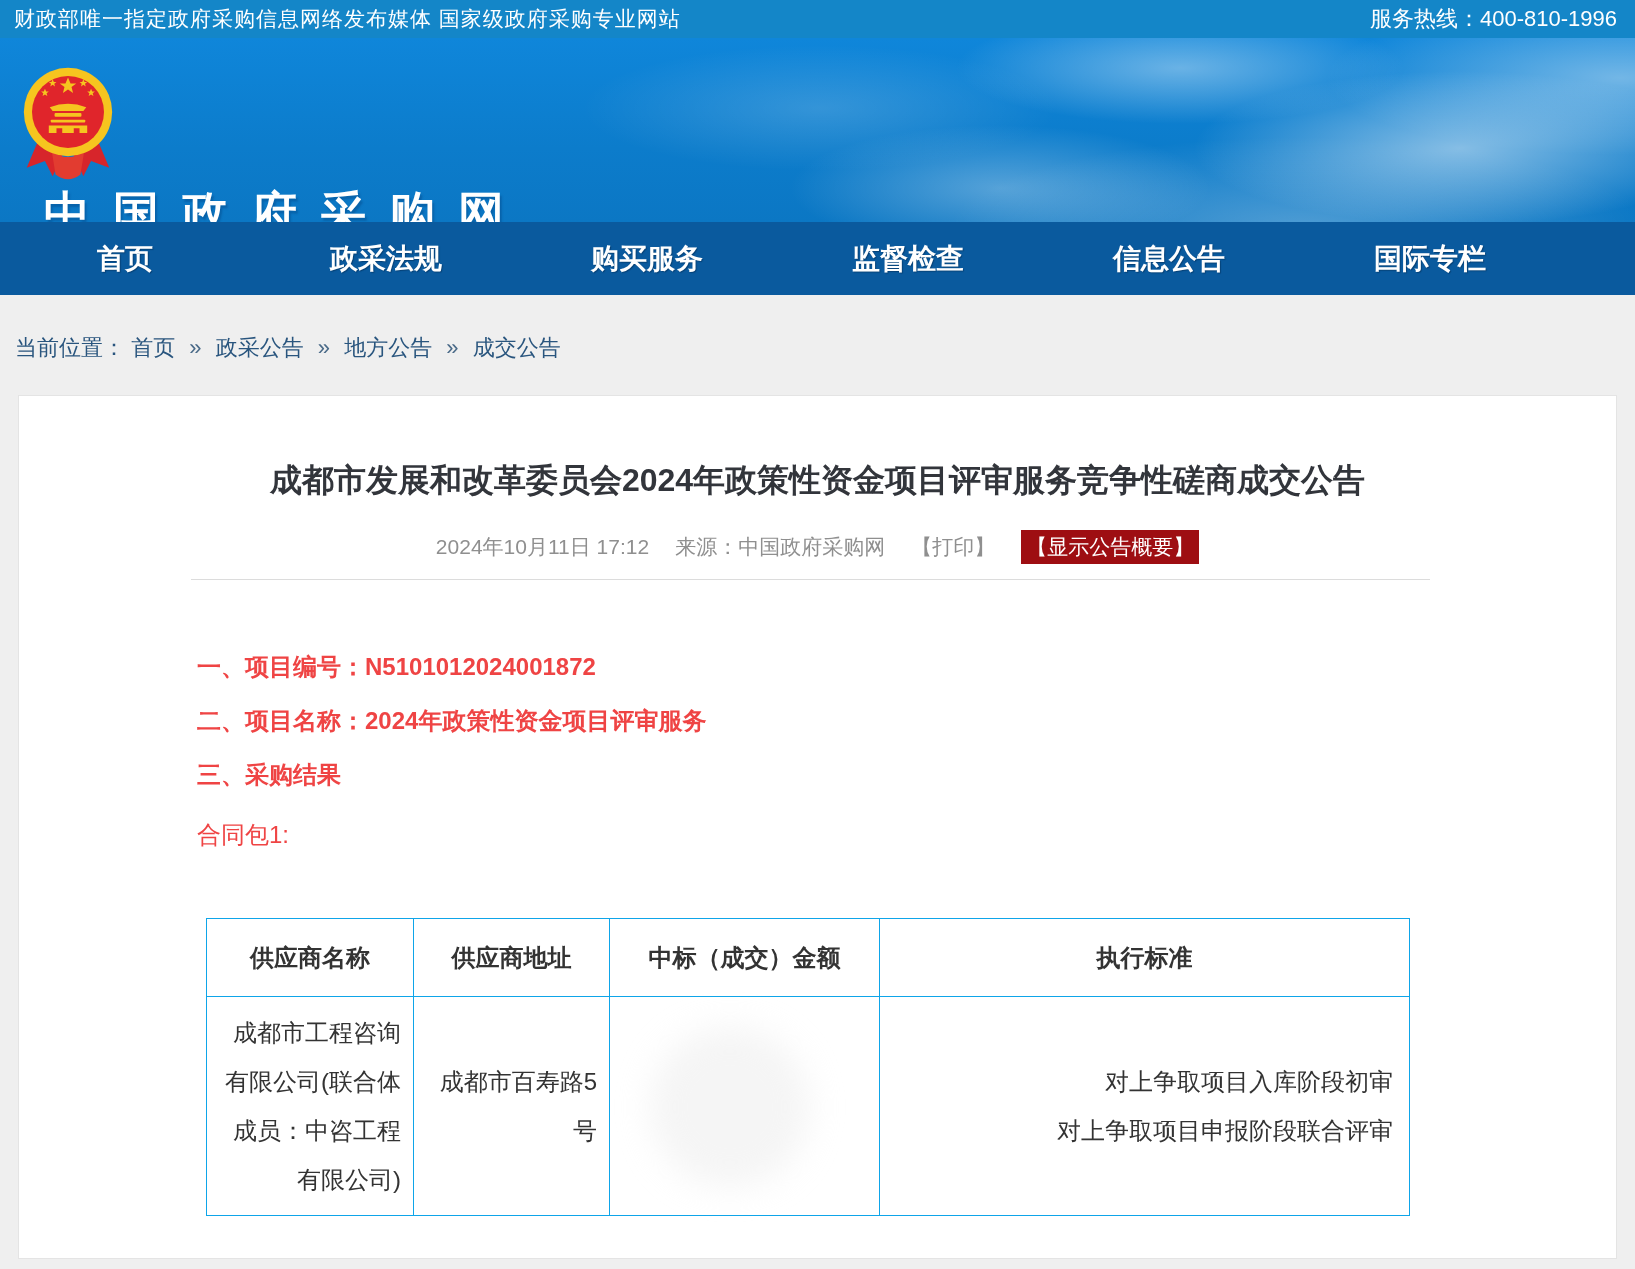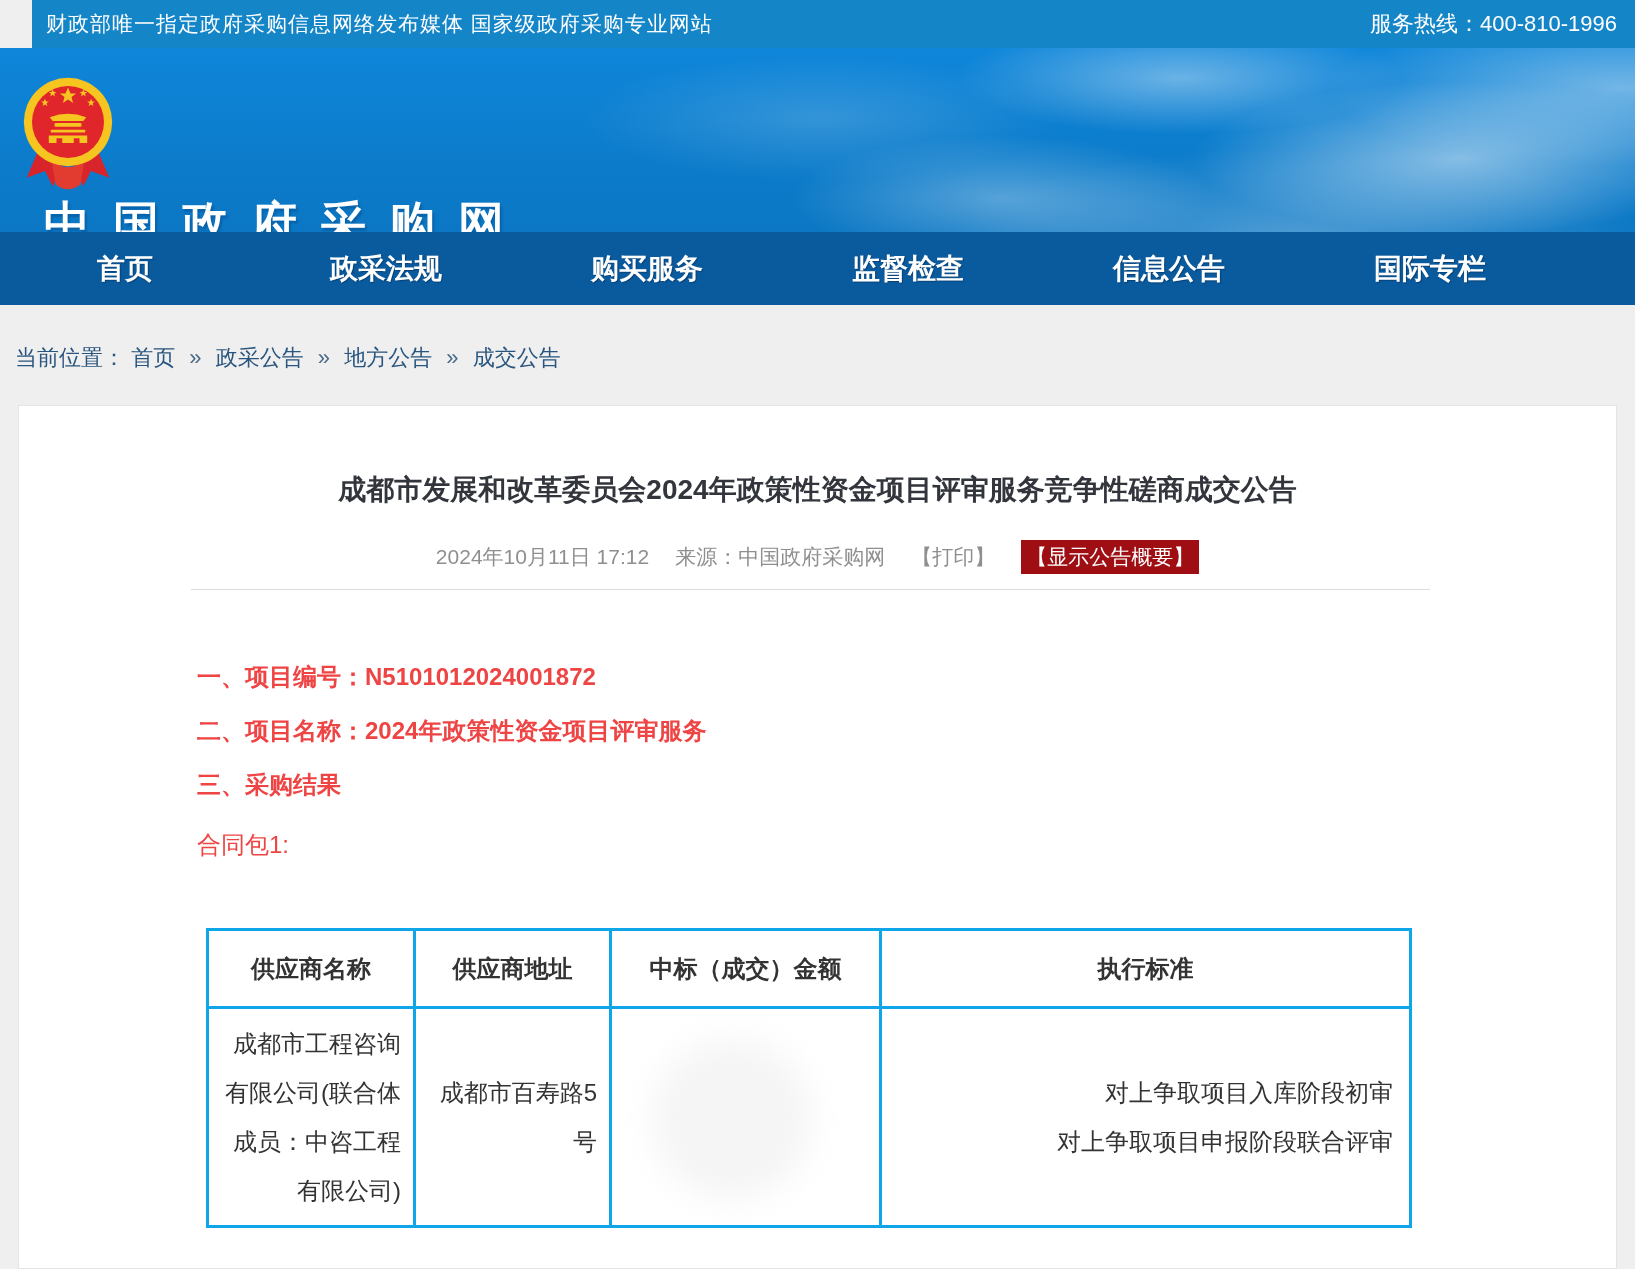"财政部唯一指定政府采购信息网络发布媒体 国家级政府采购专业网站" .topbar { height: 48px -> 38px; margin-left: 32px -> none }
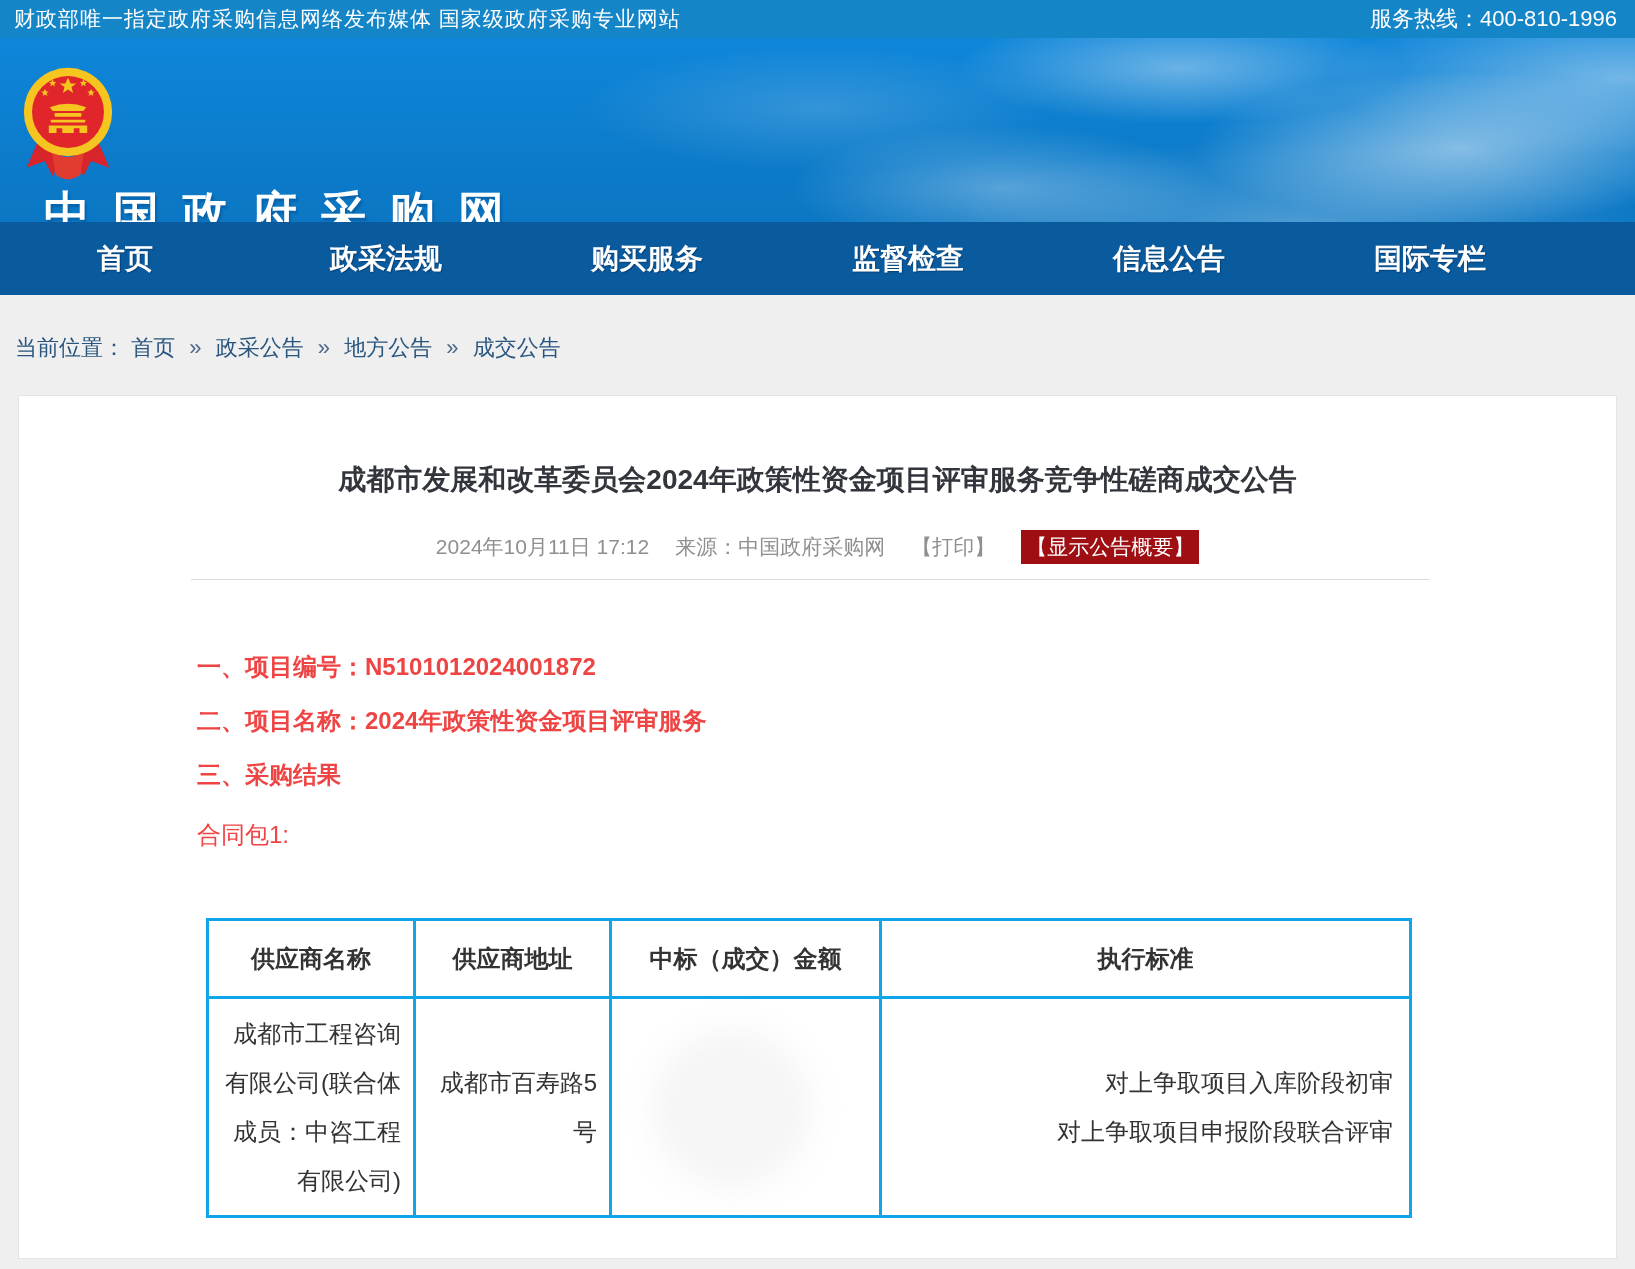"成都市发展和改革委员会2024年政策性资金项目评审服务竞争性磋商成交公告" .article-title { font-size: 28px -> 32px }
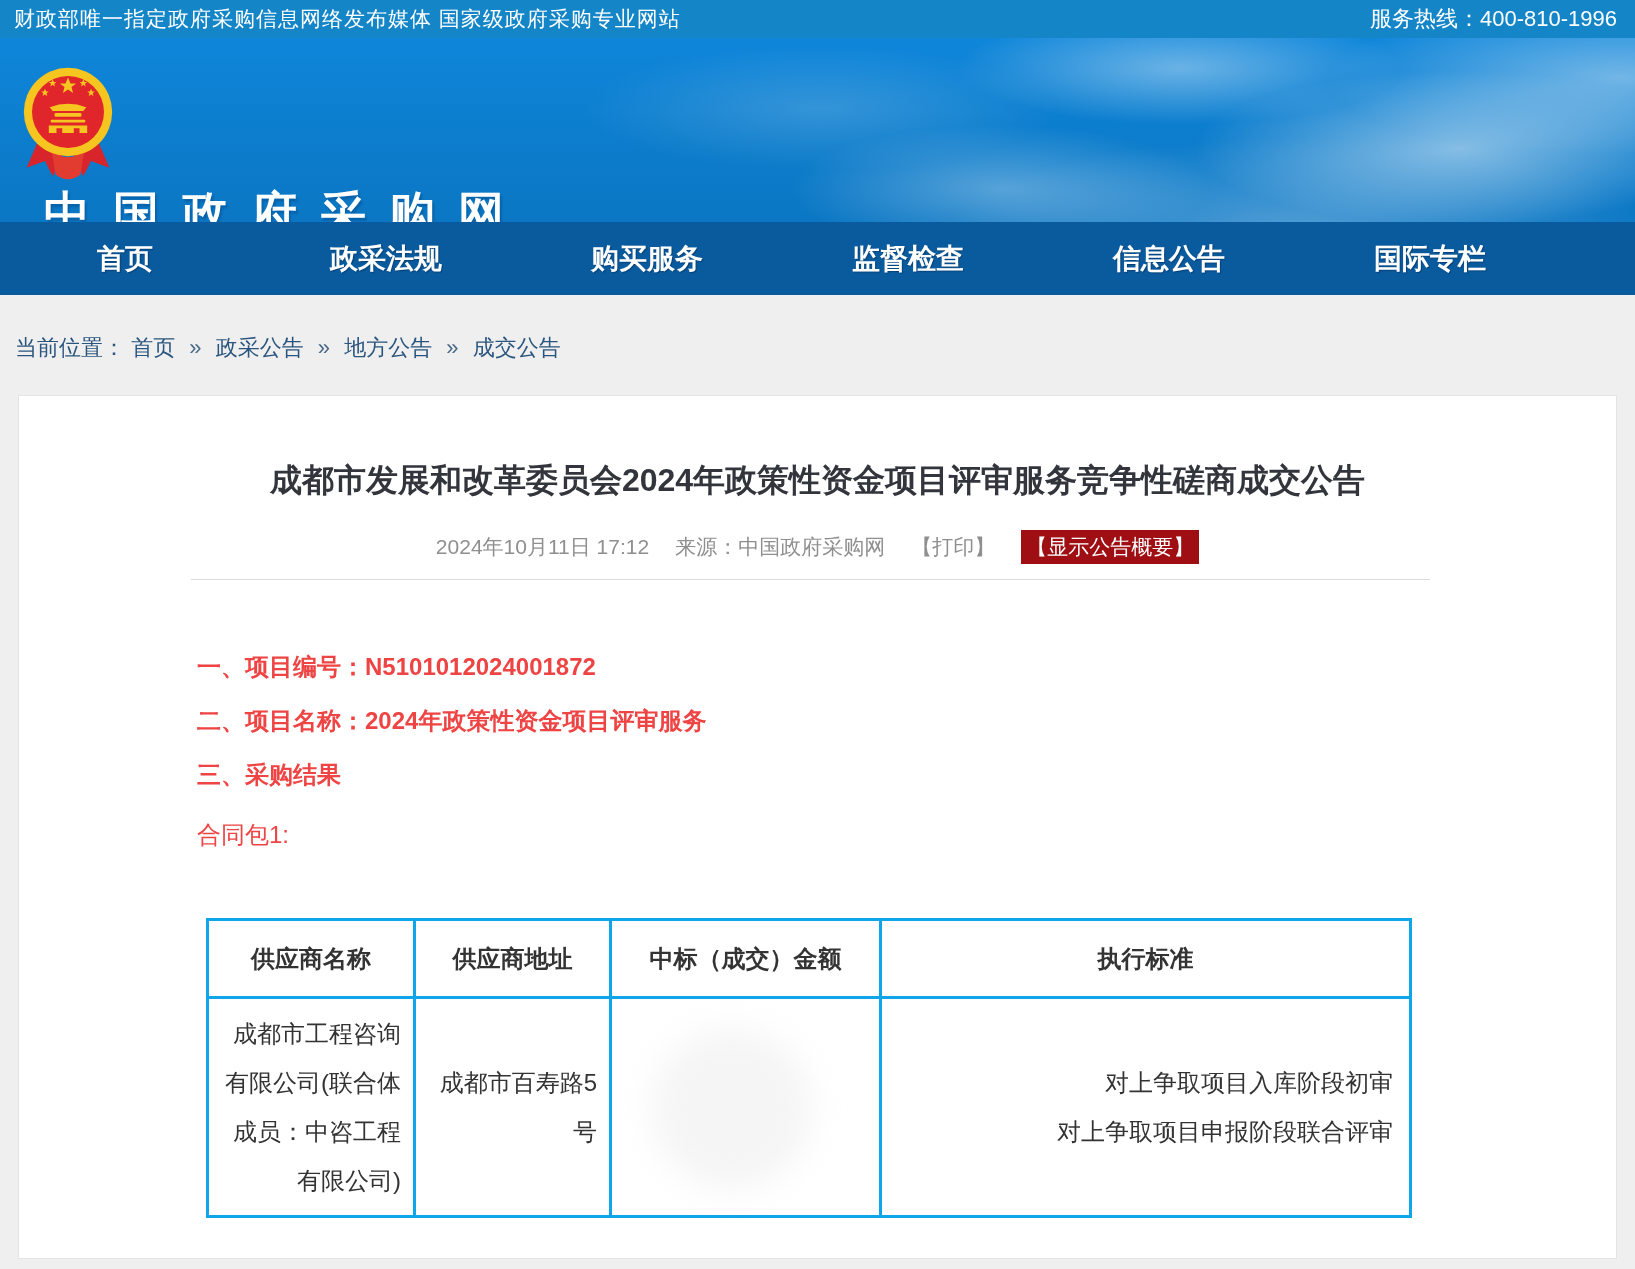"供应商名称" table.result th,table.result td { border: 3px solid #0ea5e9 -> 1px solid #0ea5e9 }
